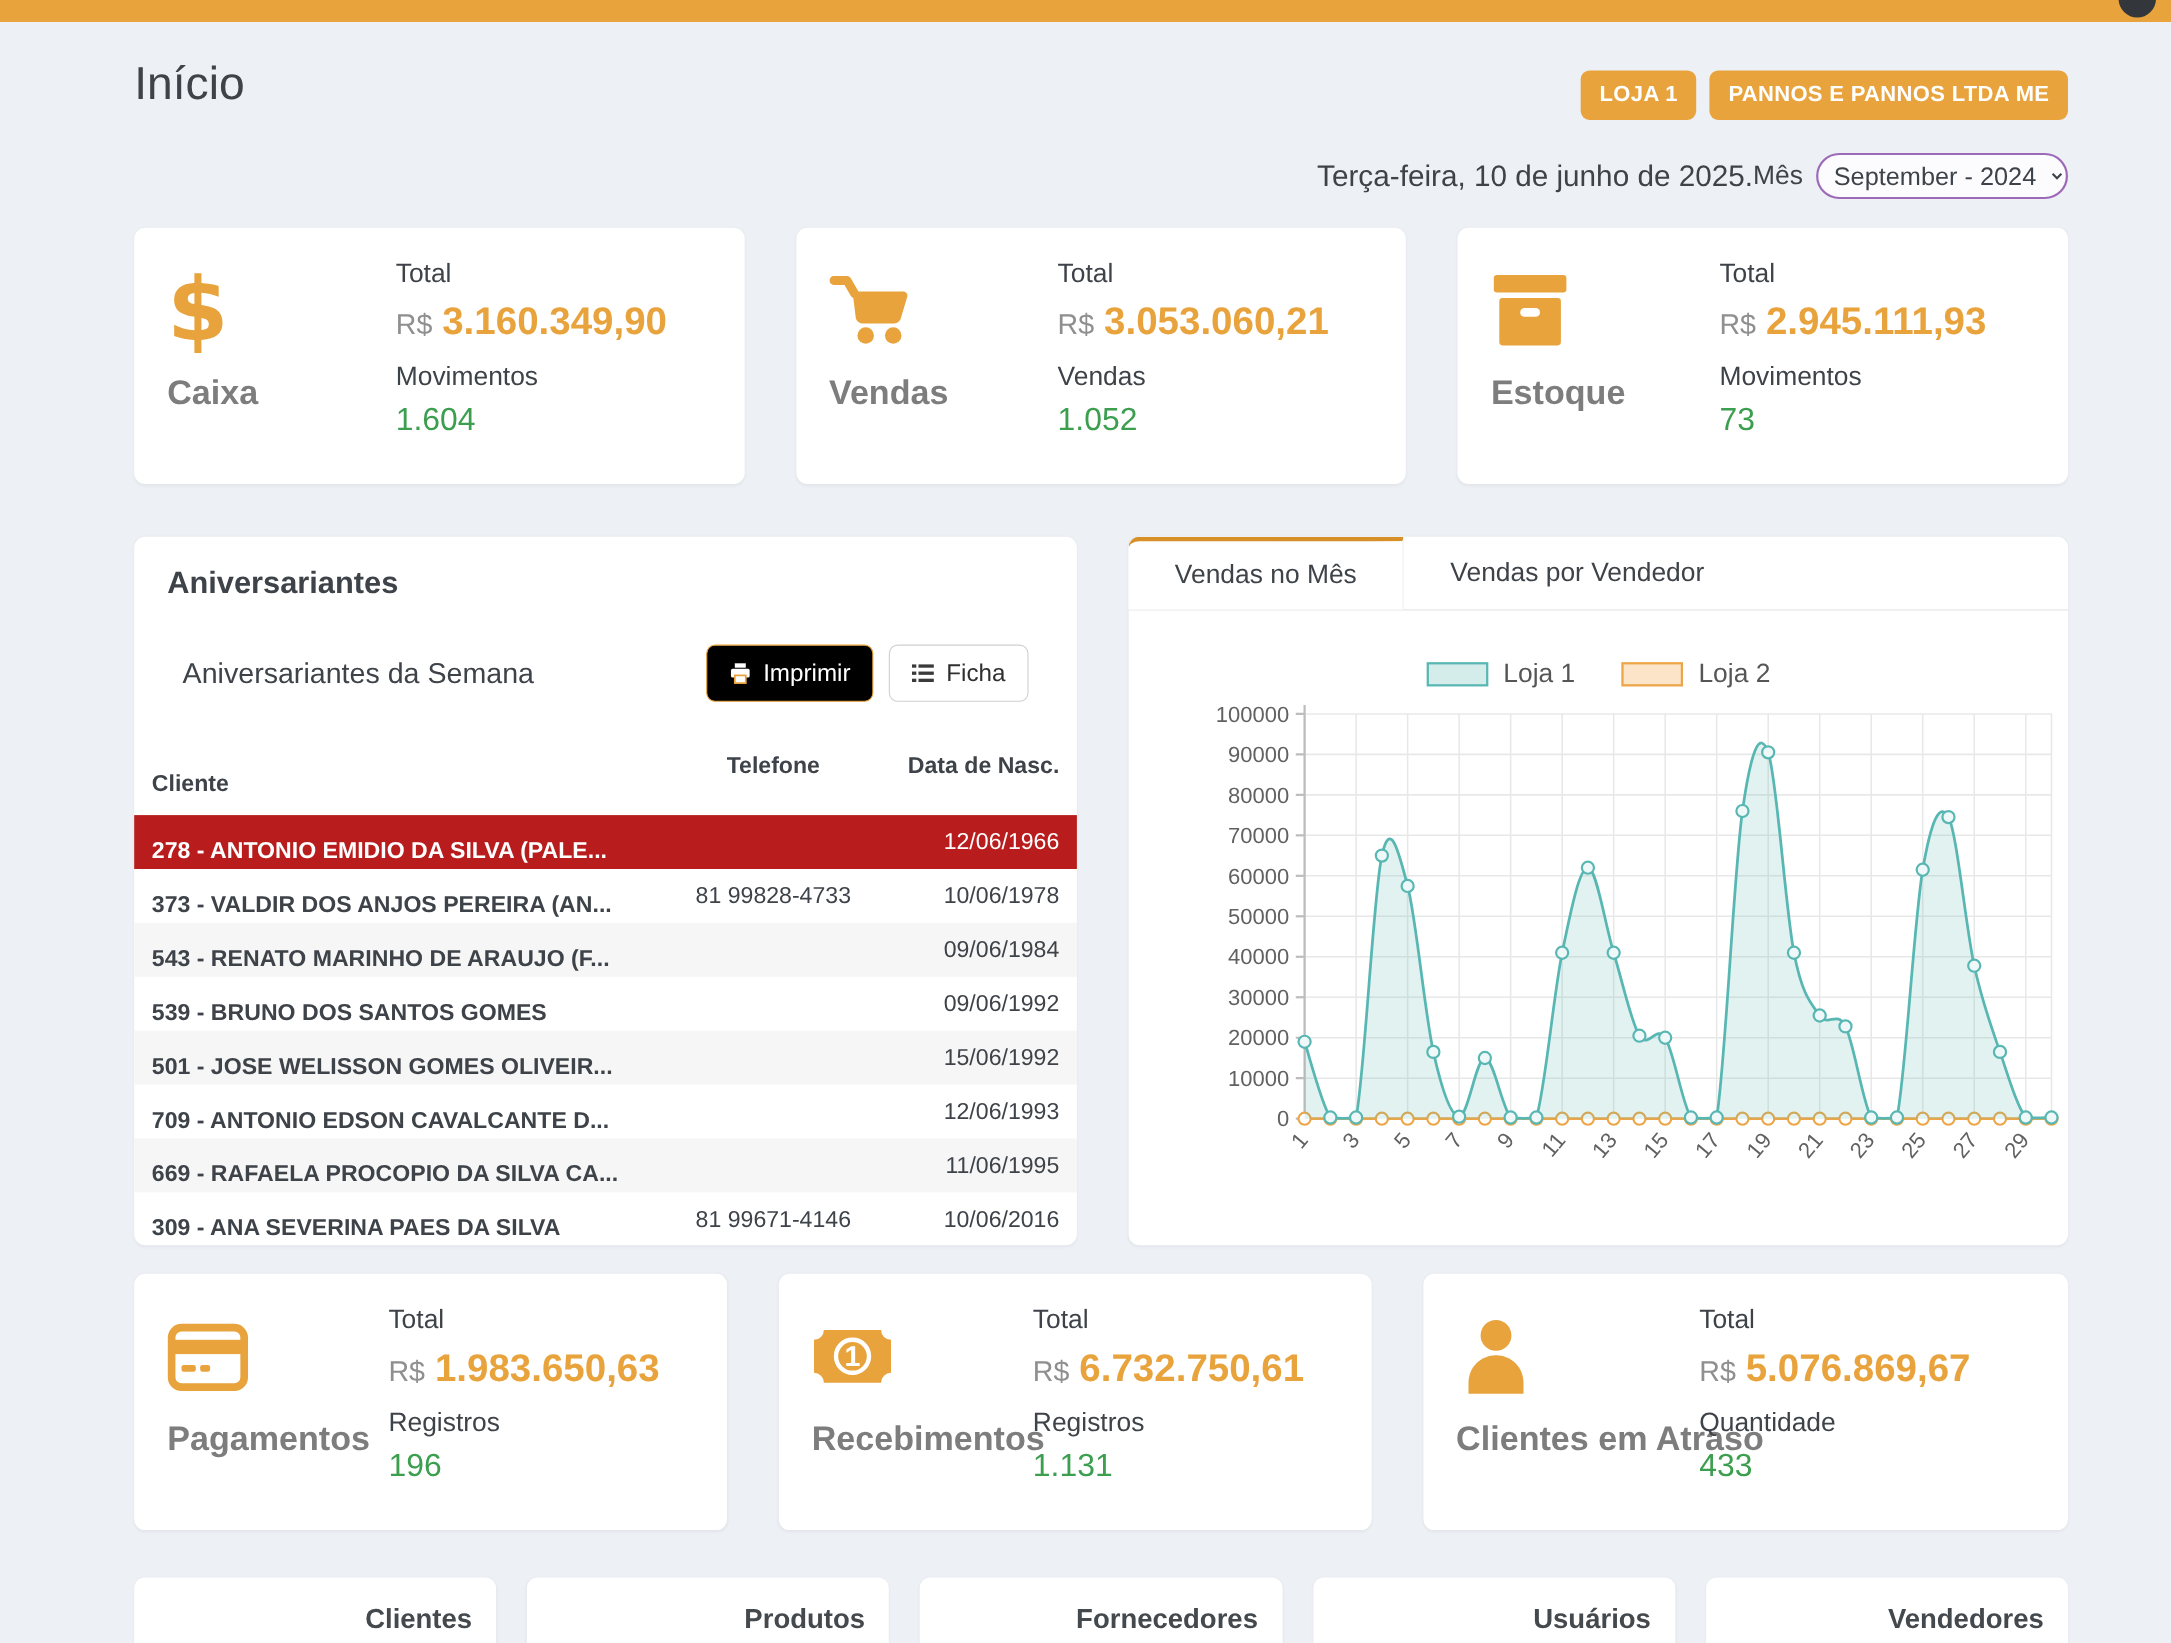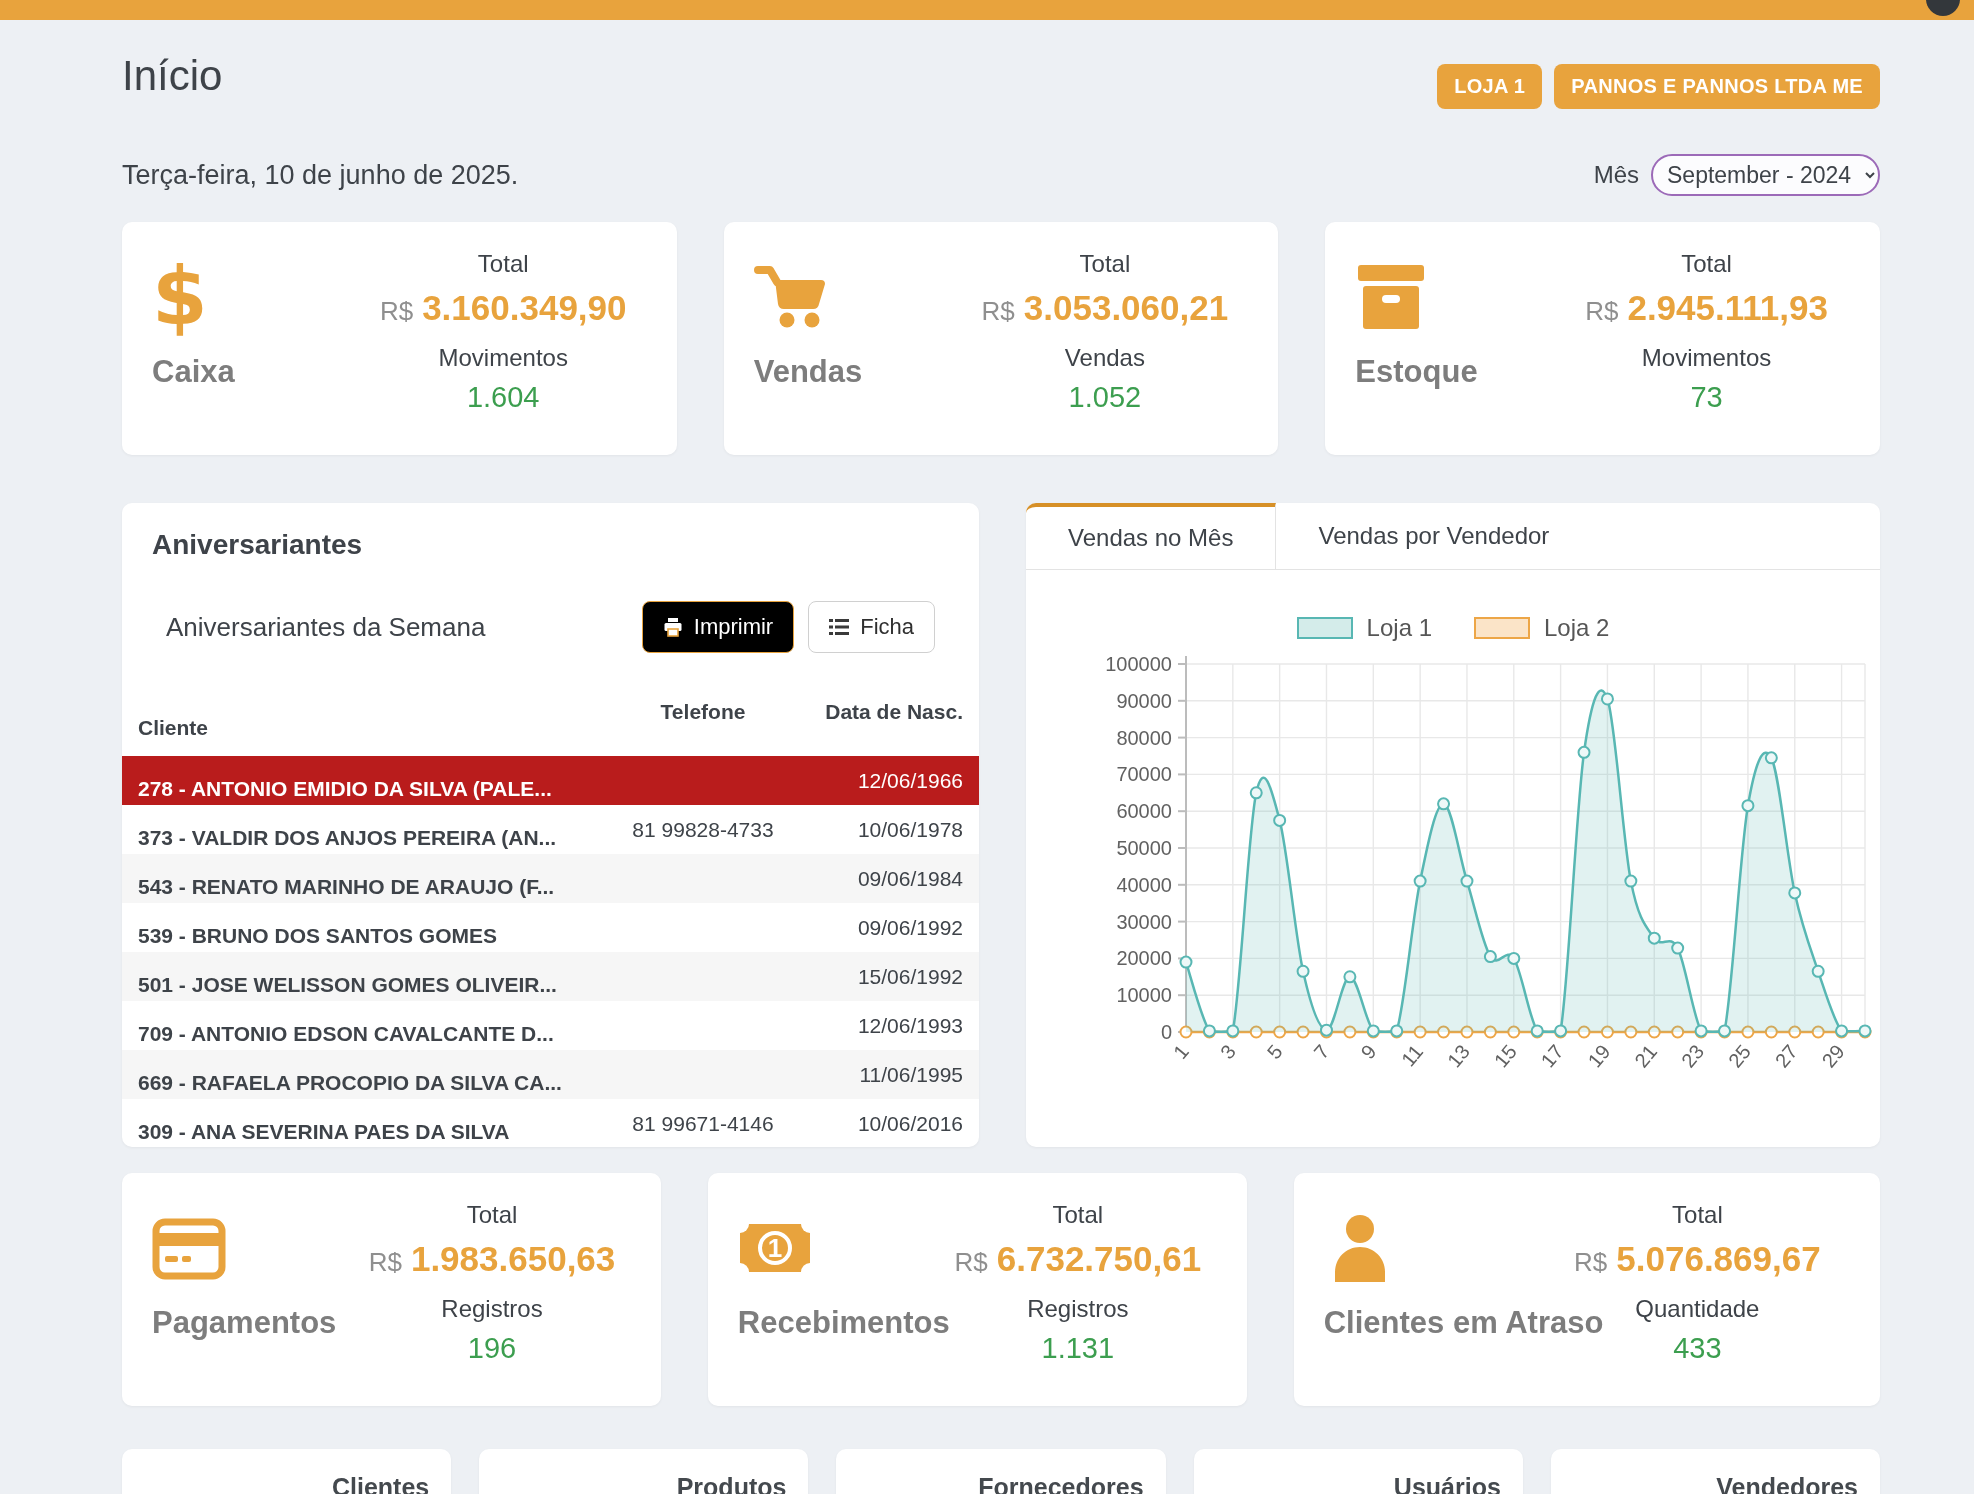"Terça-feira, 10 de junho de" .date-row { justify-content: space-between -> flex-end; margin-top: 45px -> 30px }
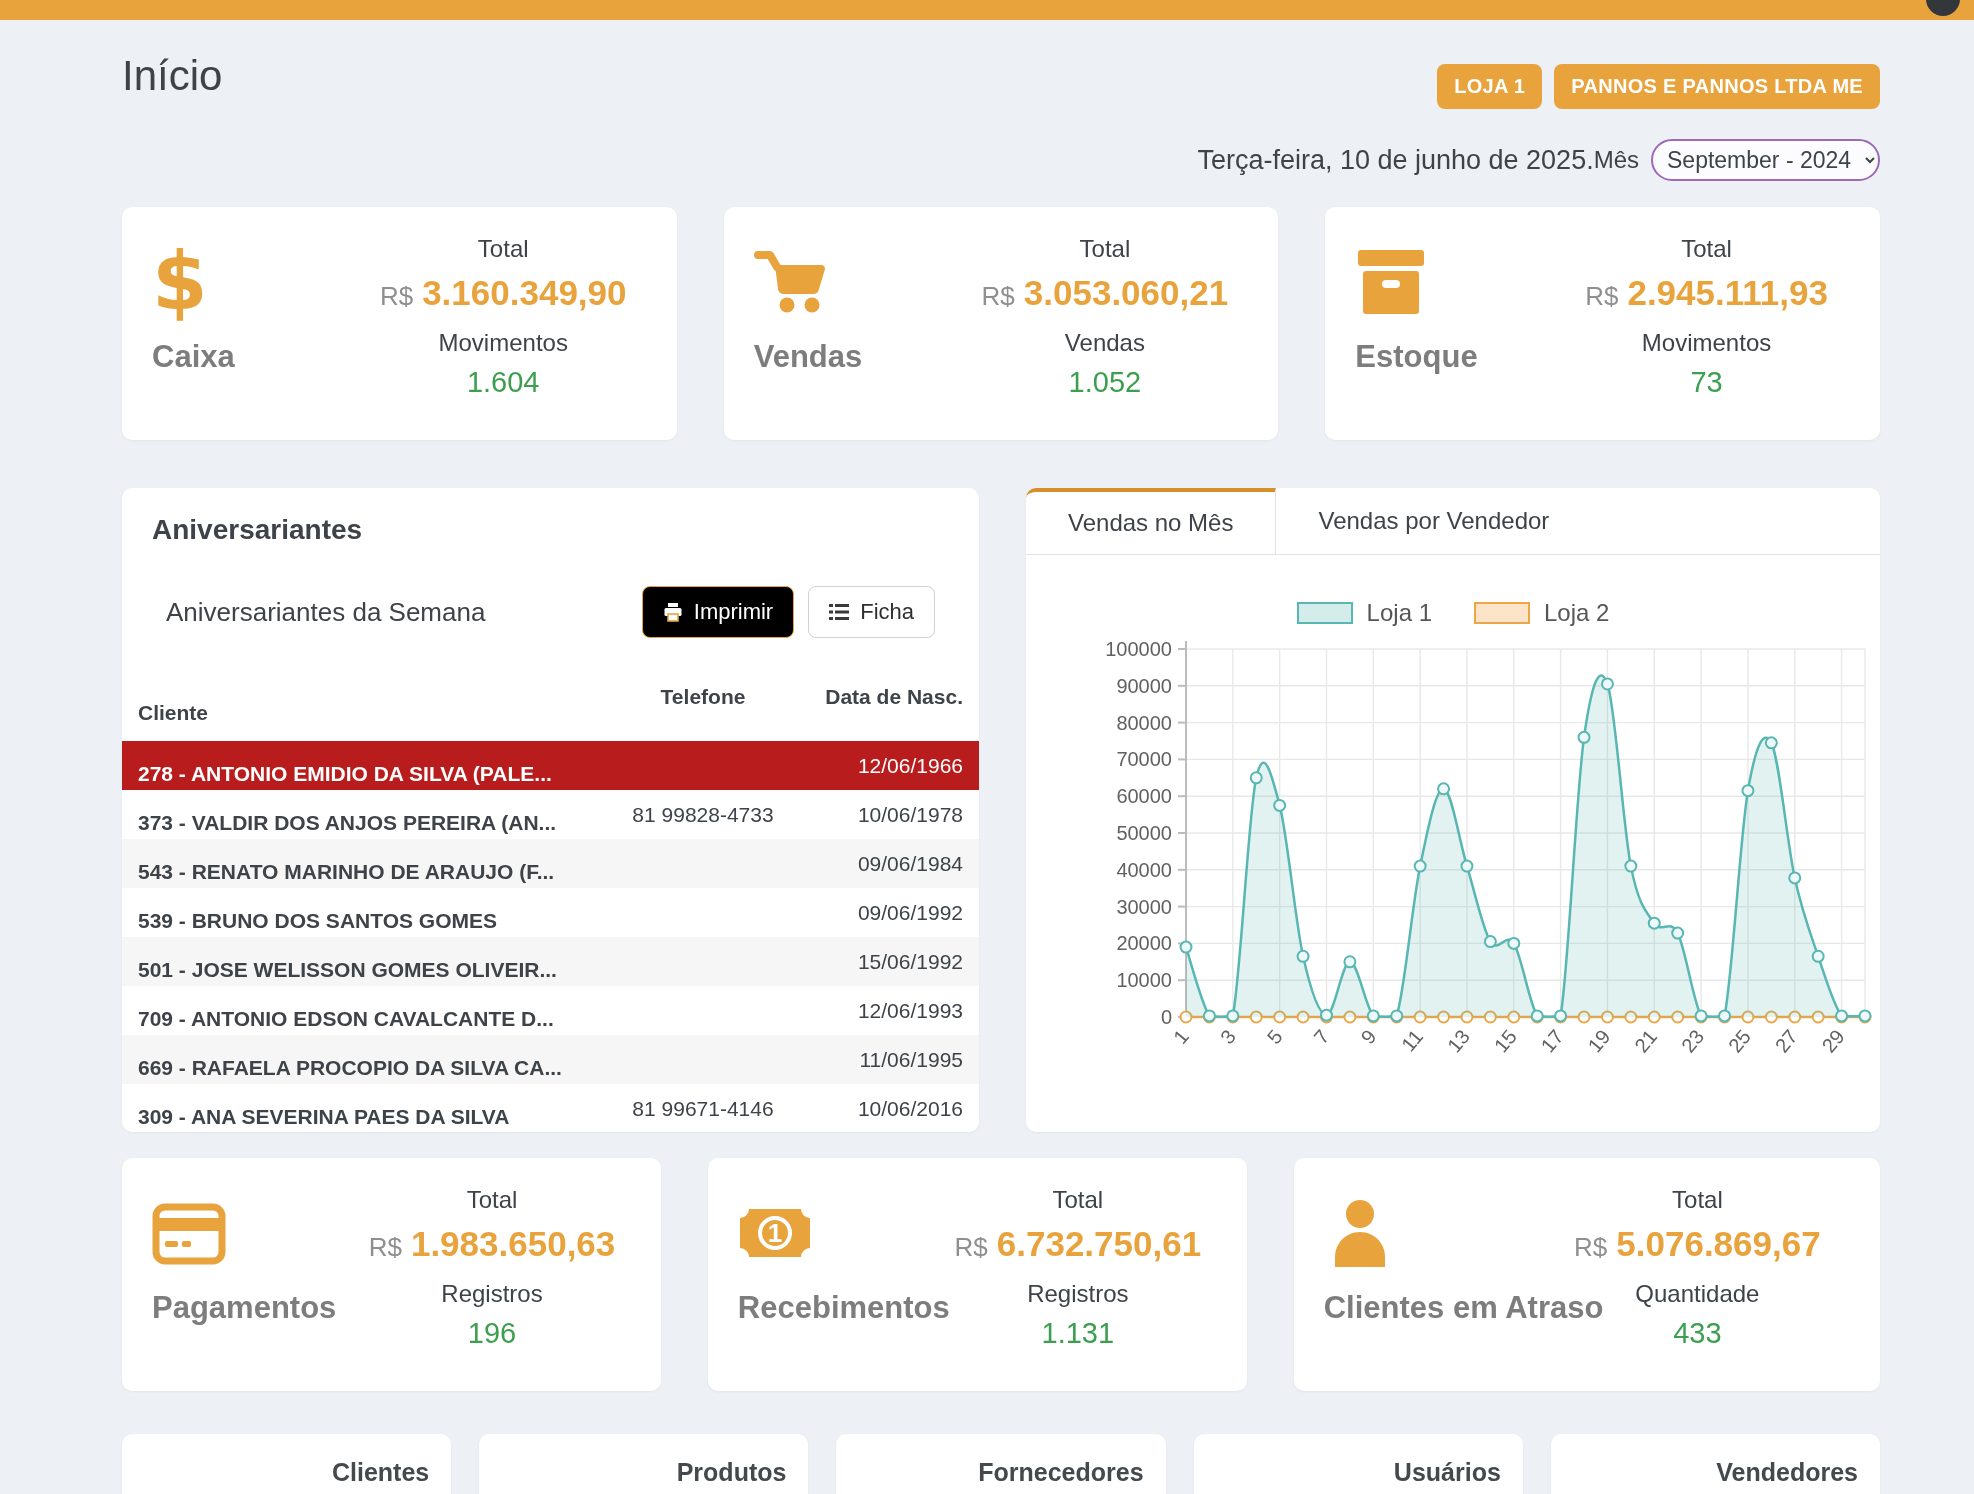"Total" .stat-right { text-align: center -> left }
